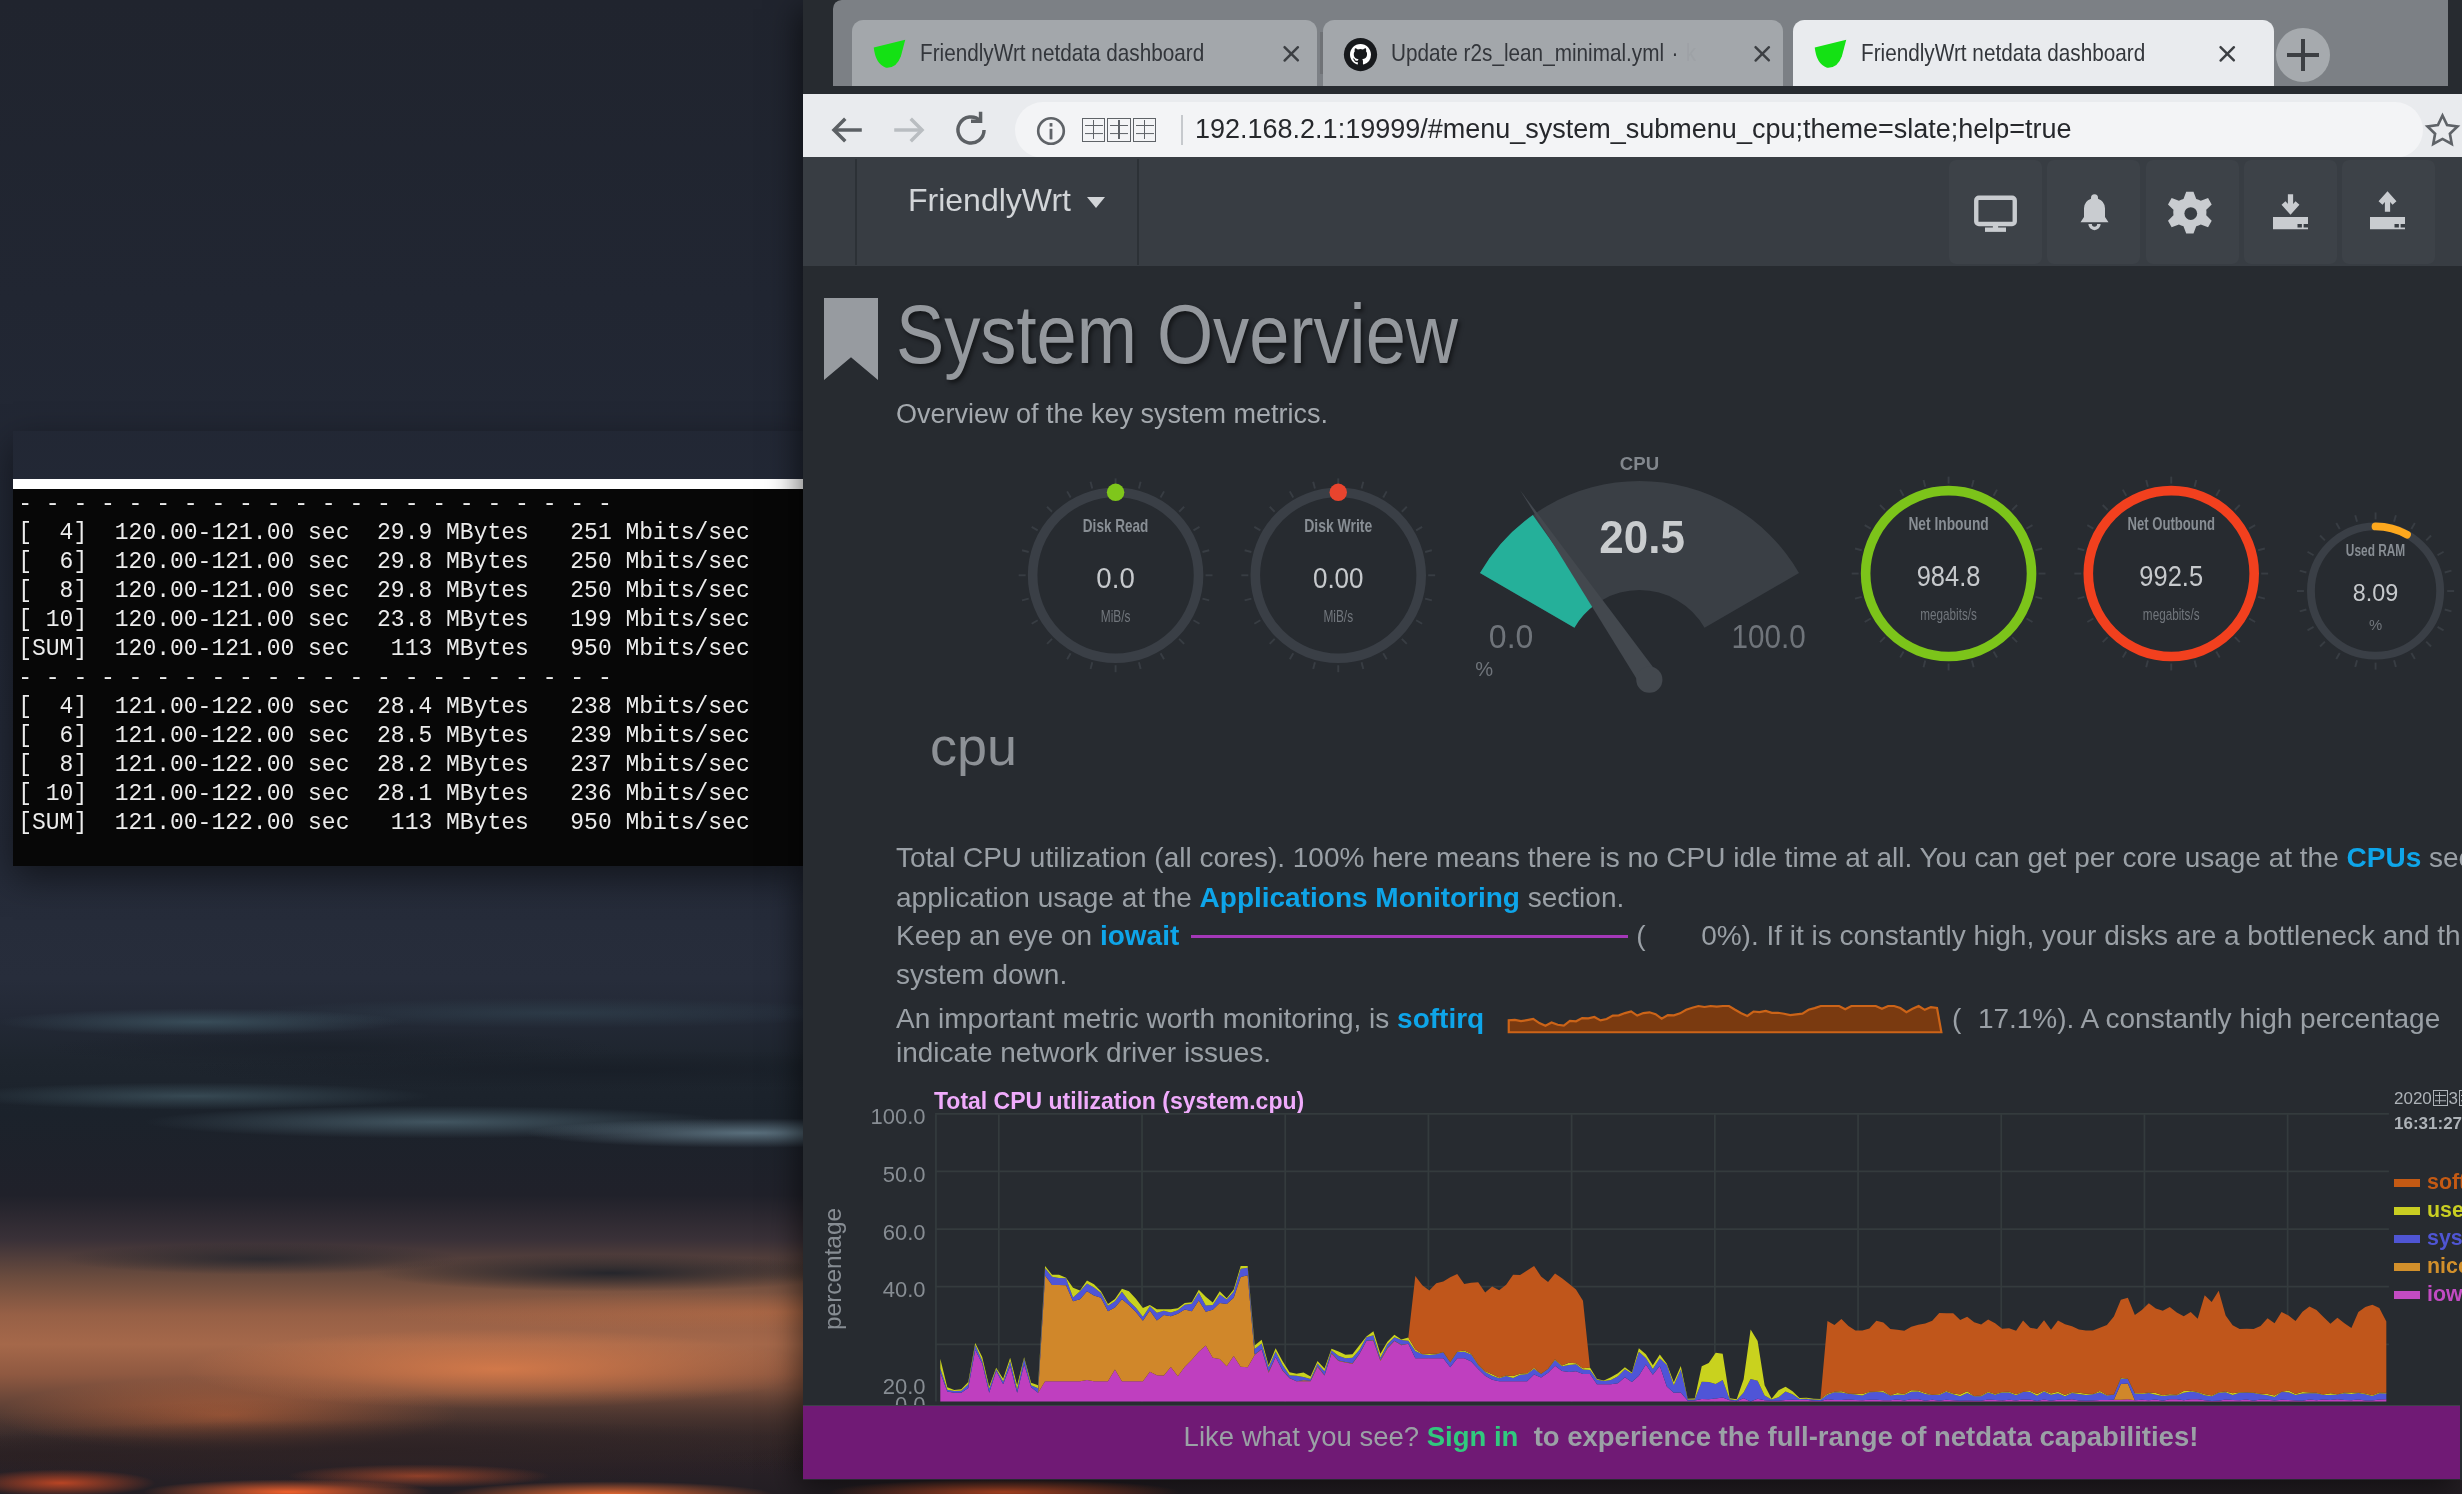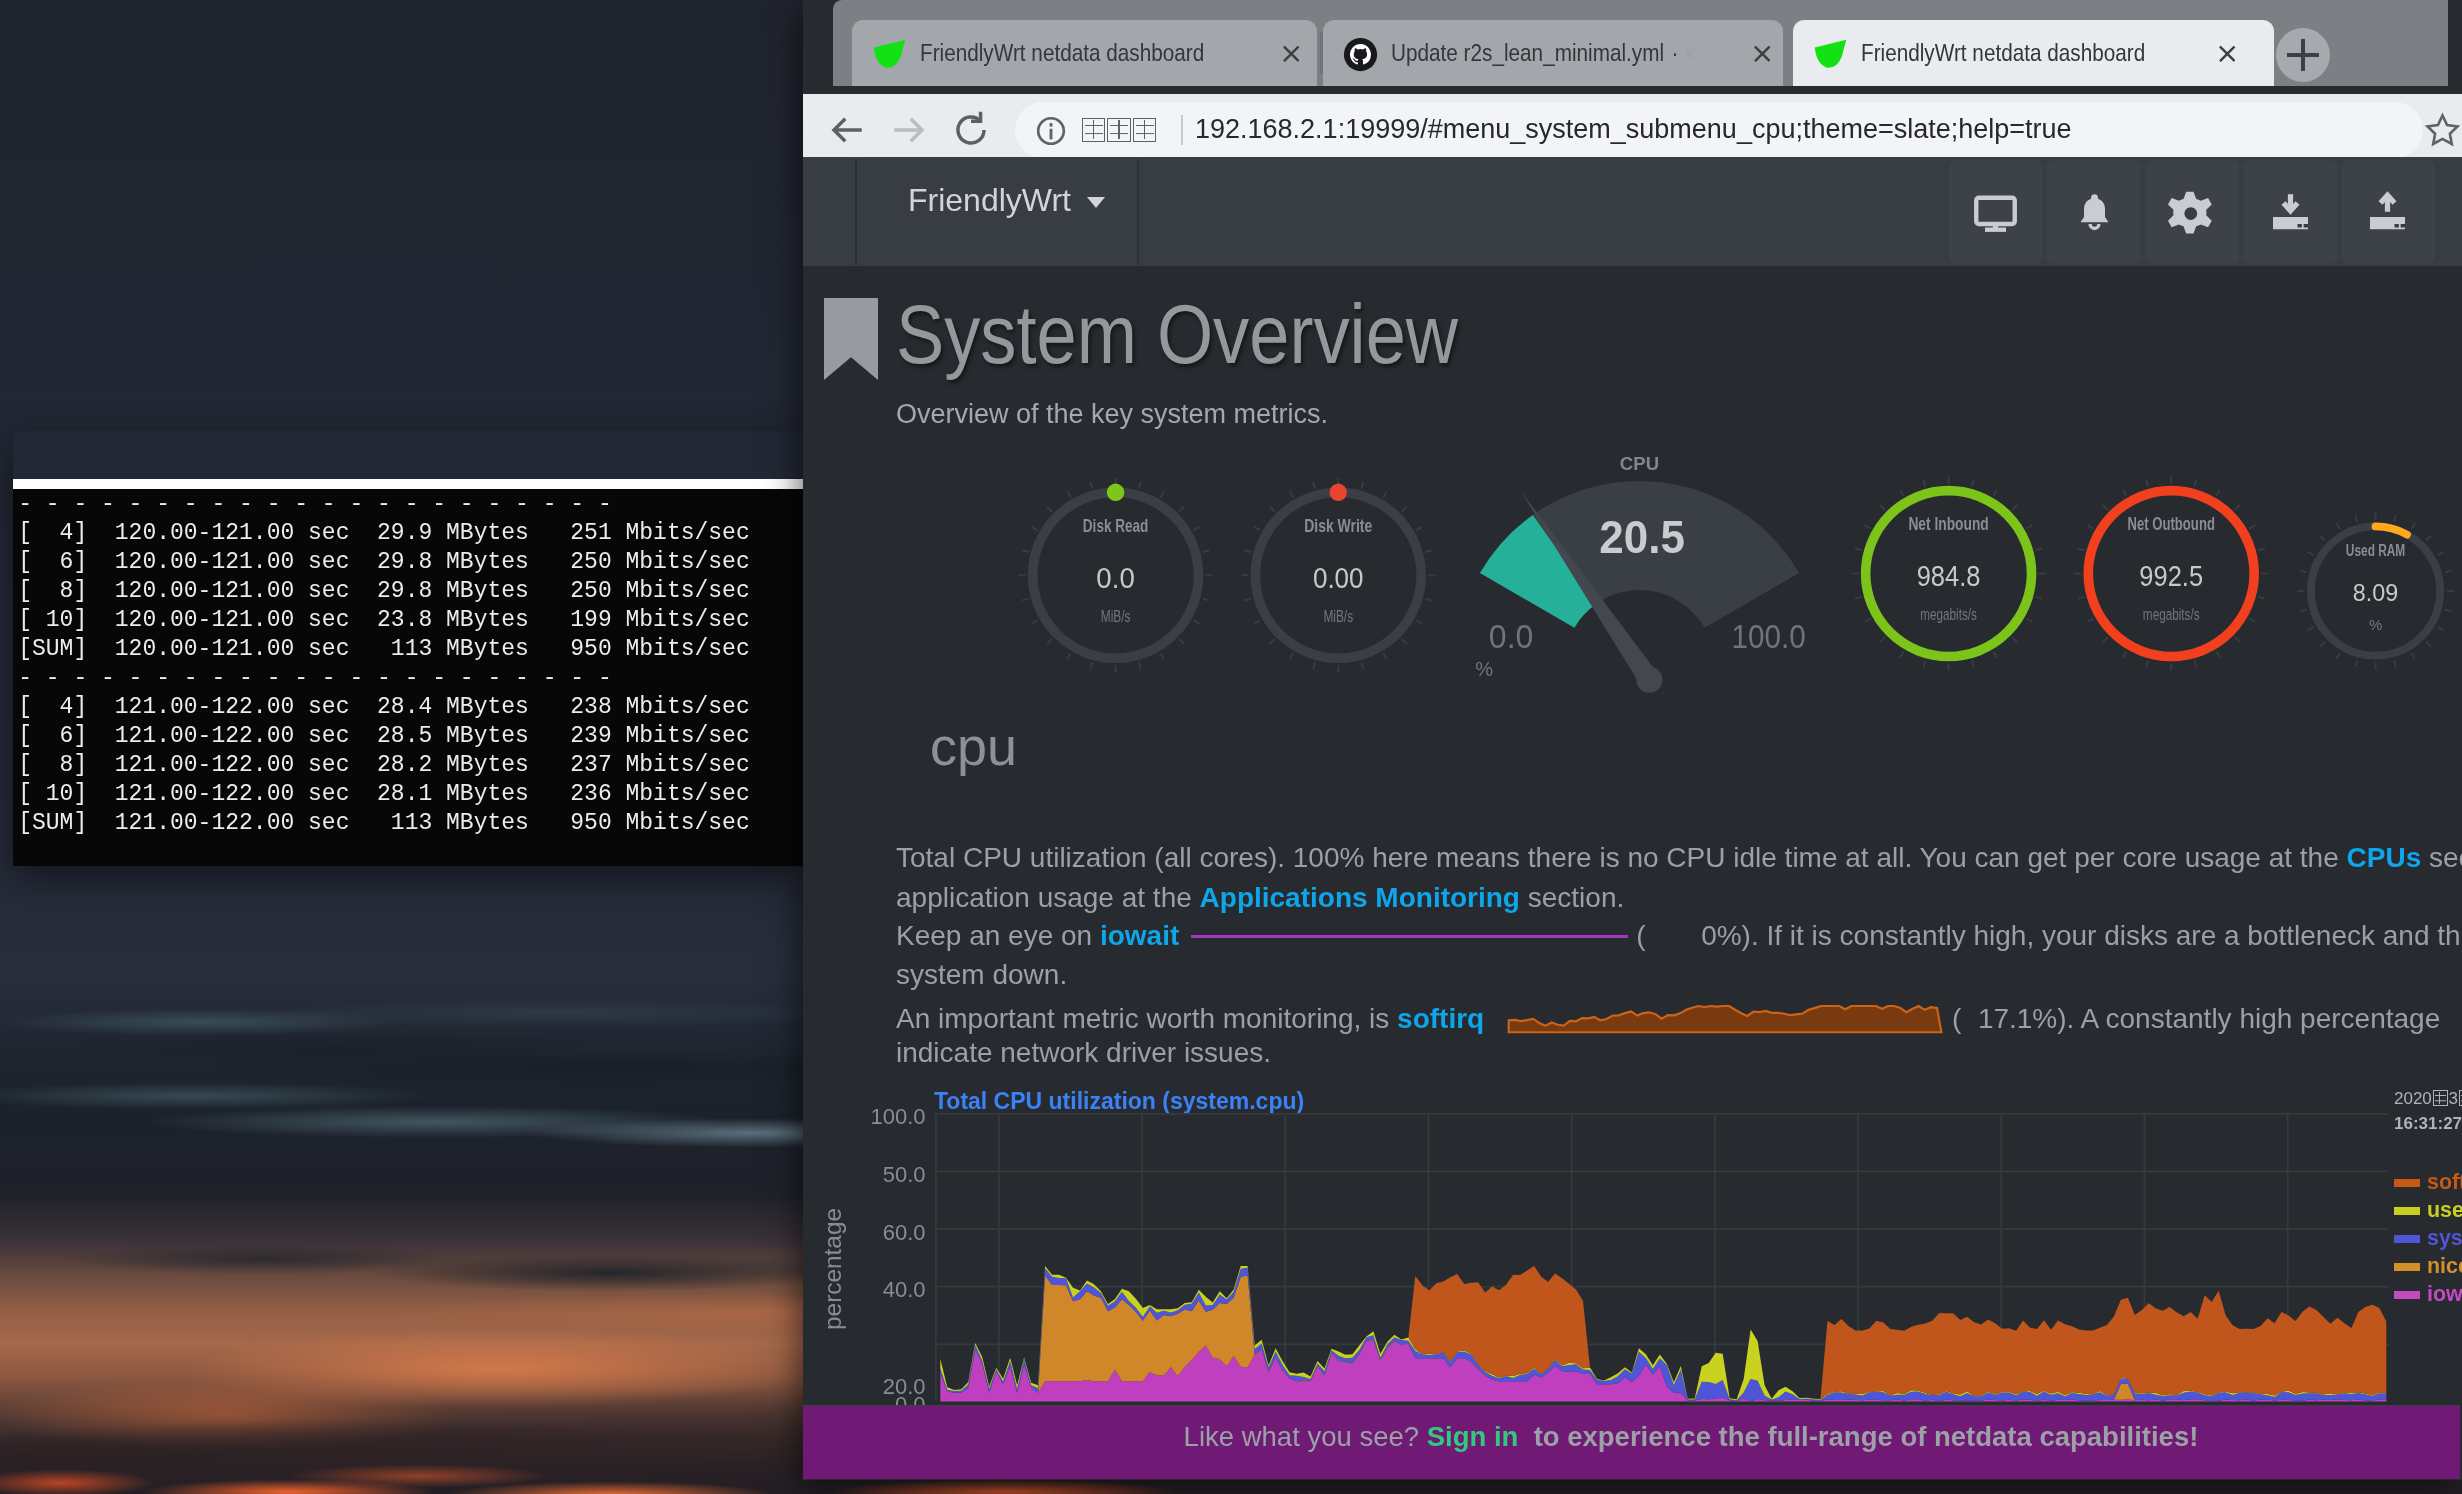"Total CPU utilization (system.cpu)" .charttitle { color: #3b82f6 -> #f0abfc }
